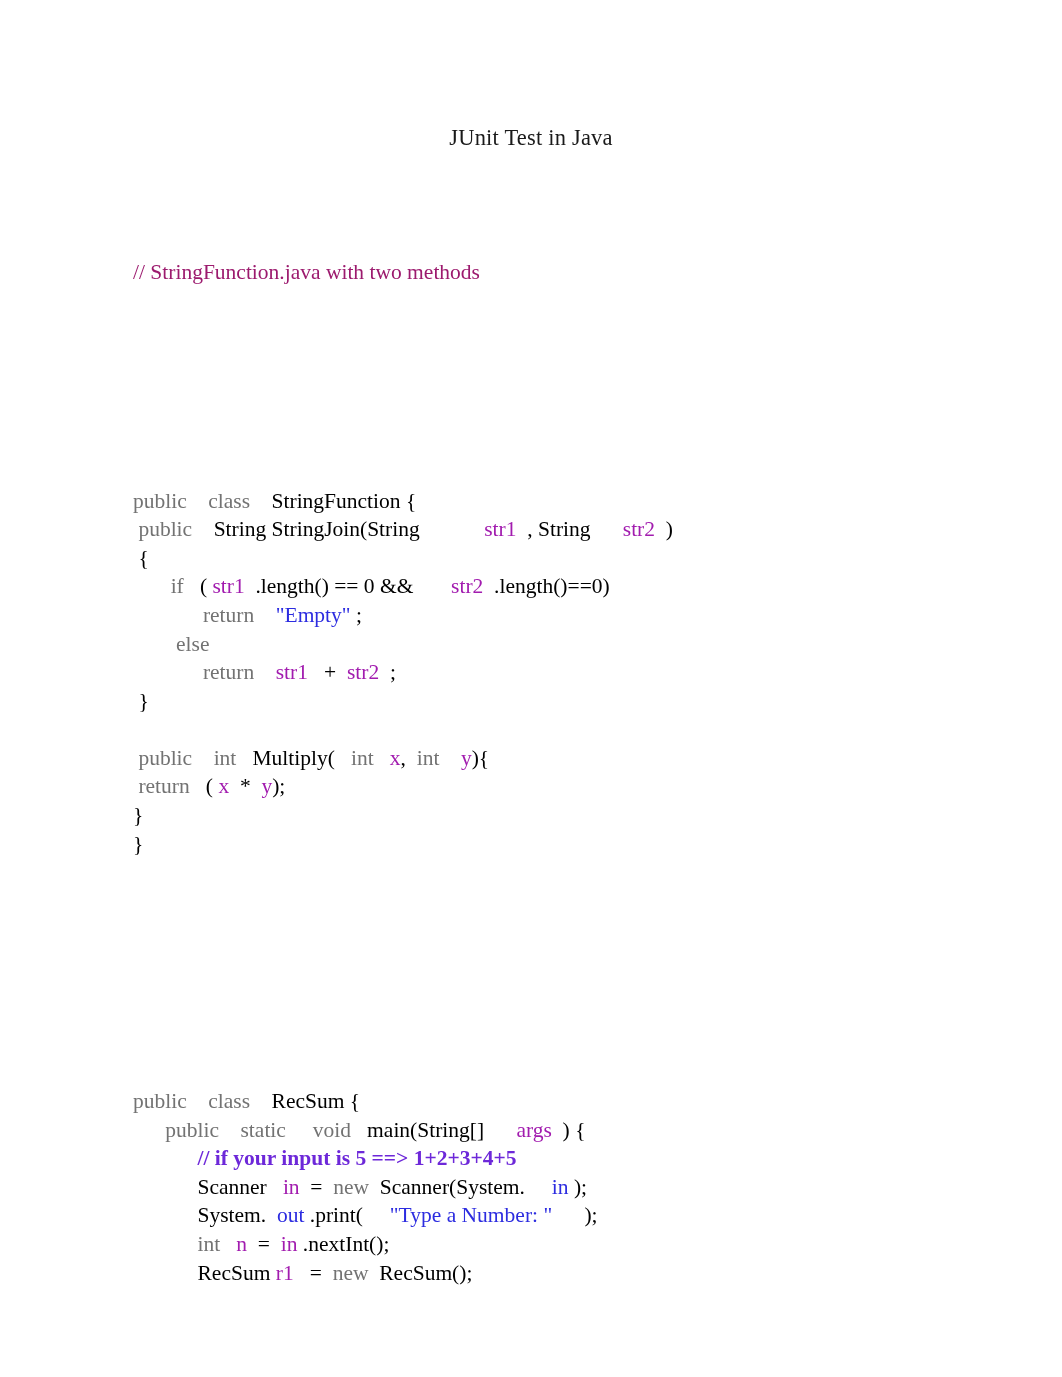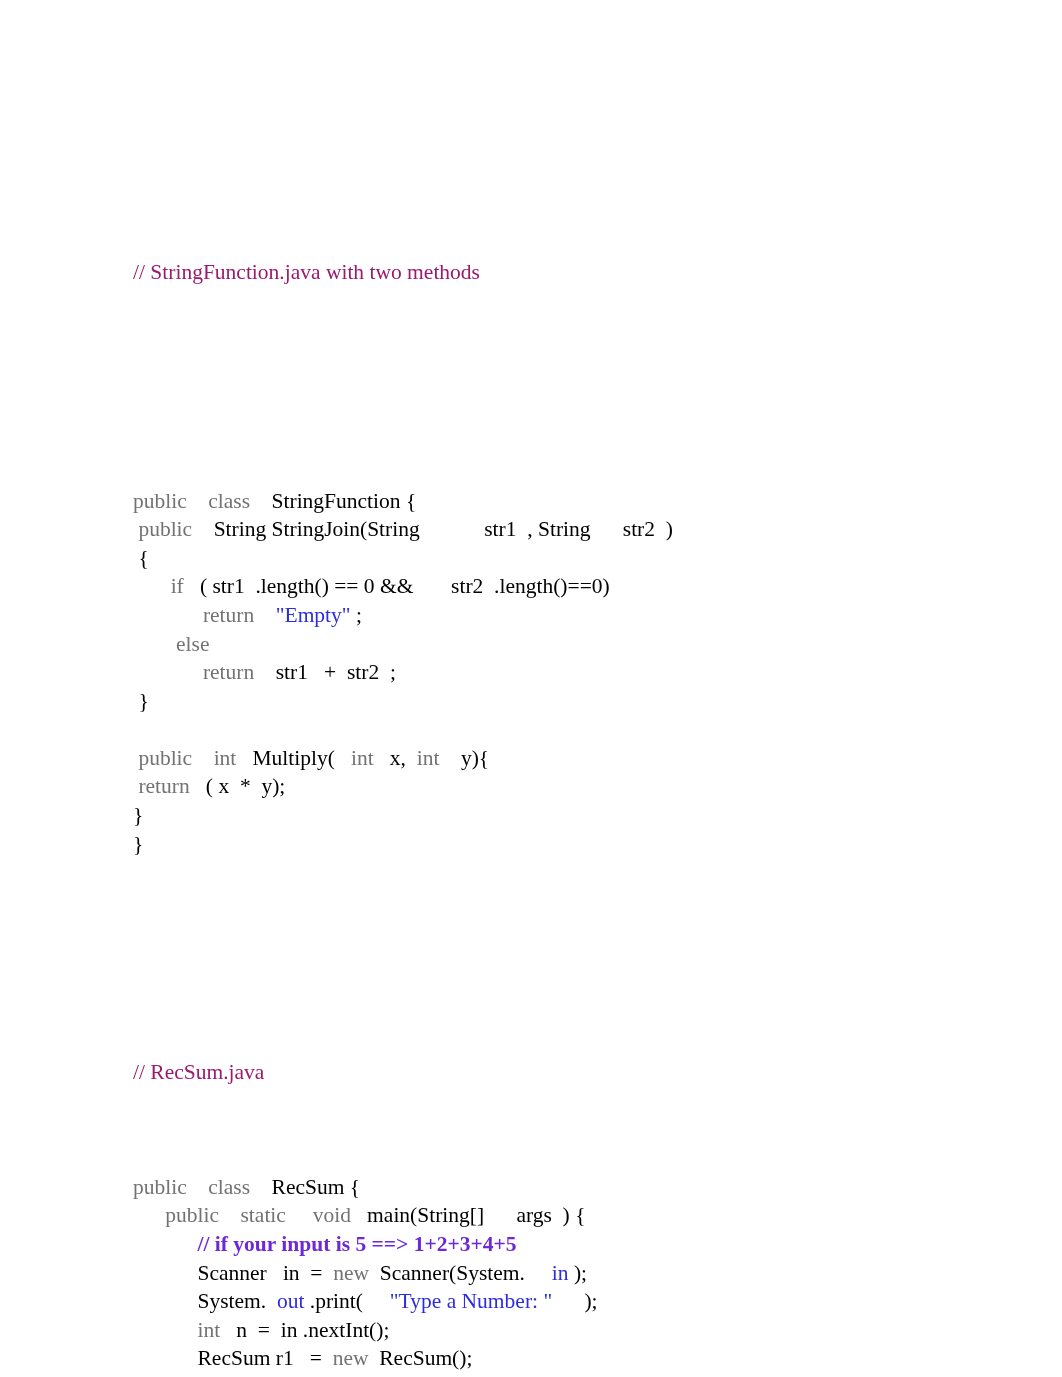"JUnit Test in Java" div.doc-title { html: none -> <div>JUnit Test in Java</div> }
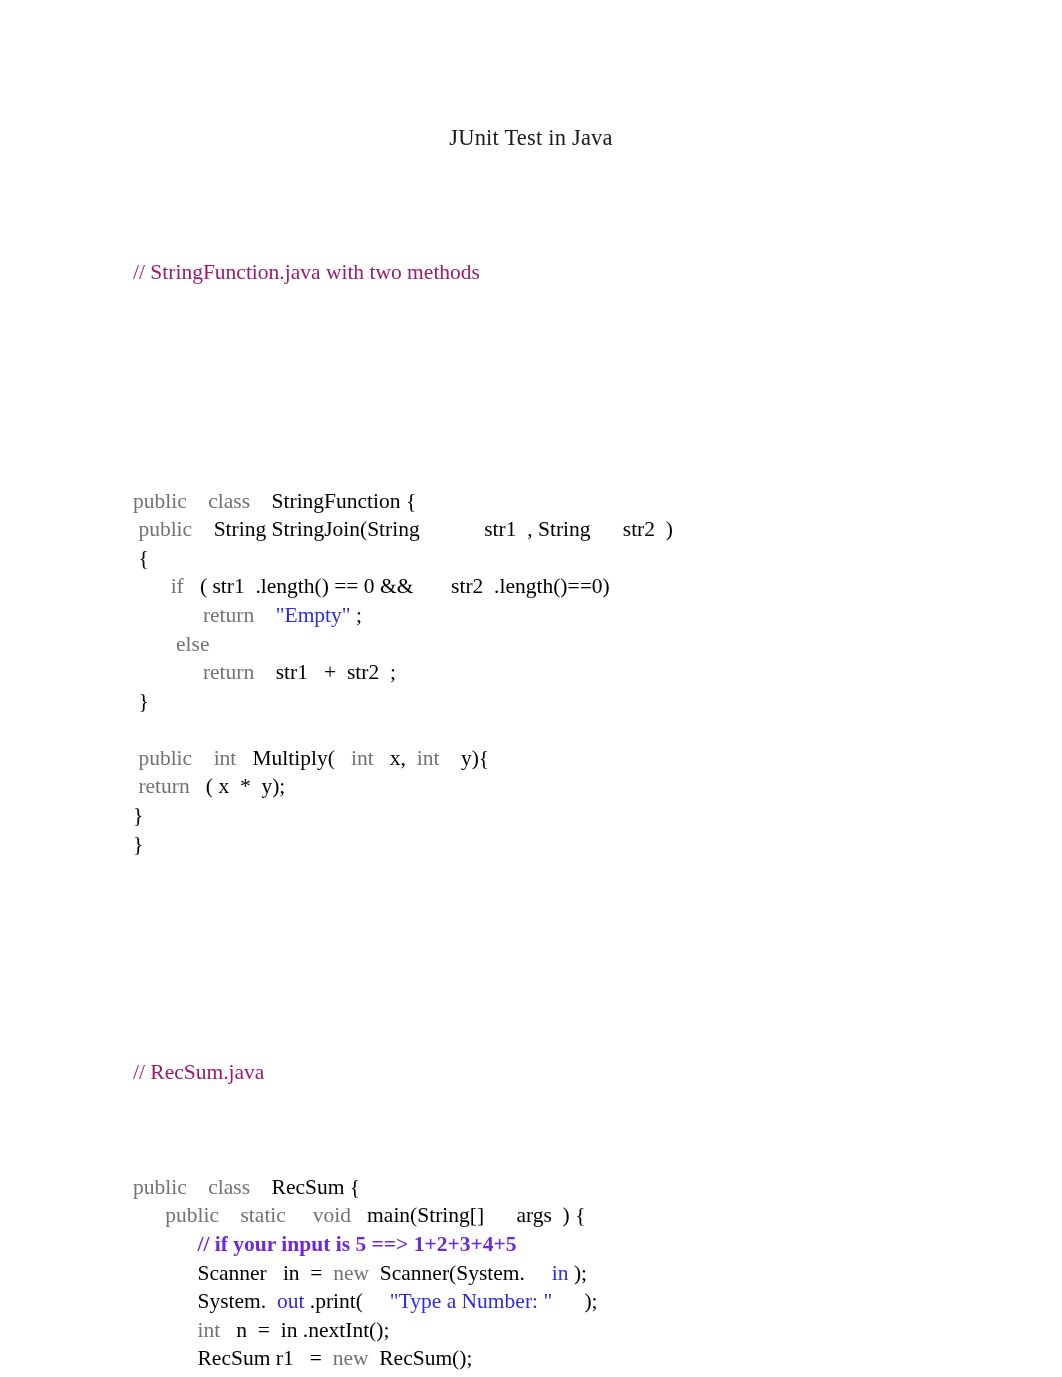"str1" .var { color: #000000 -> #a21caf }
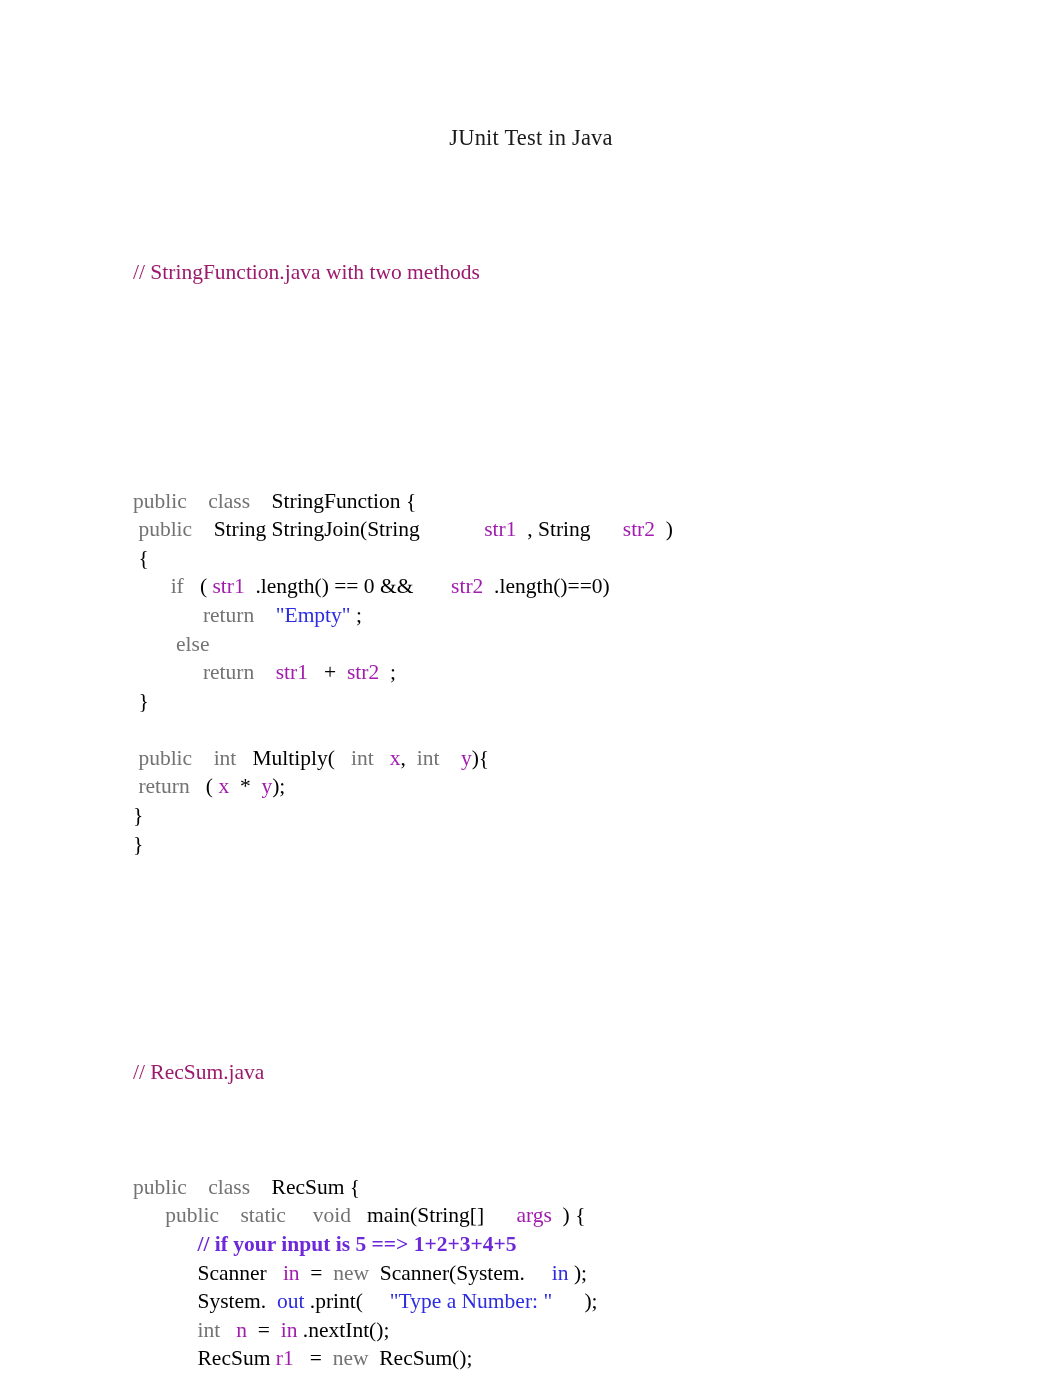"// RecSum.java" div.line { html: <div>// RecSum.java</div> -> none }
